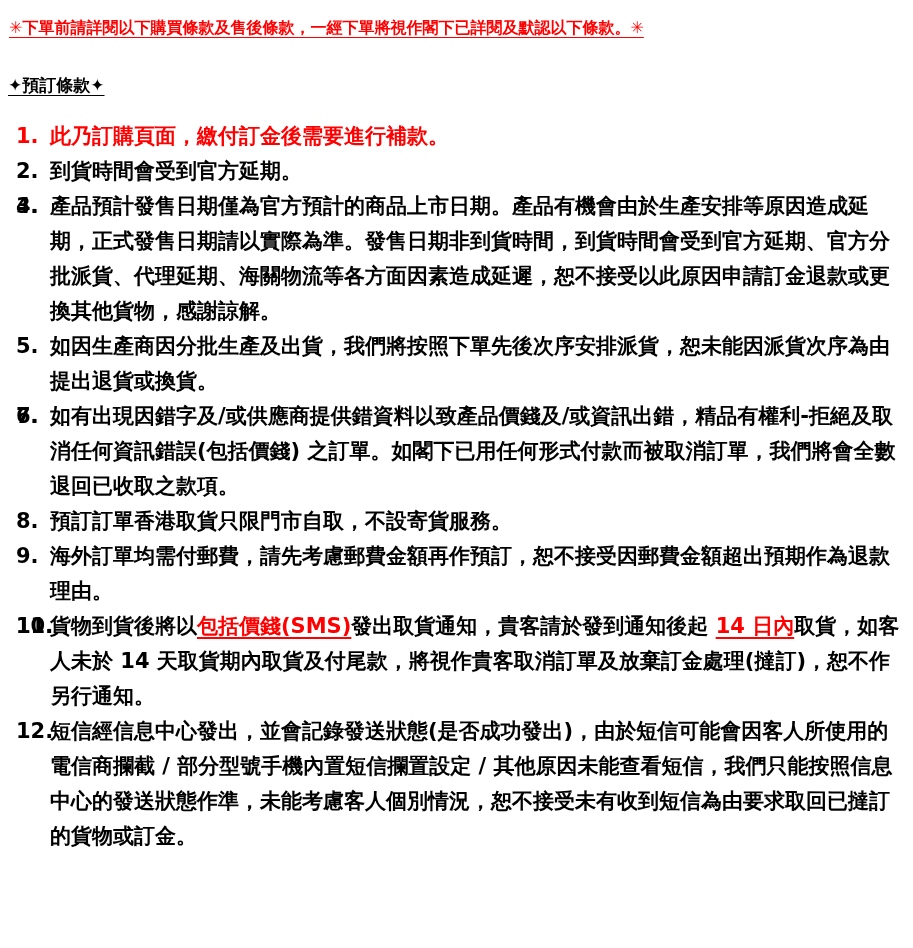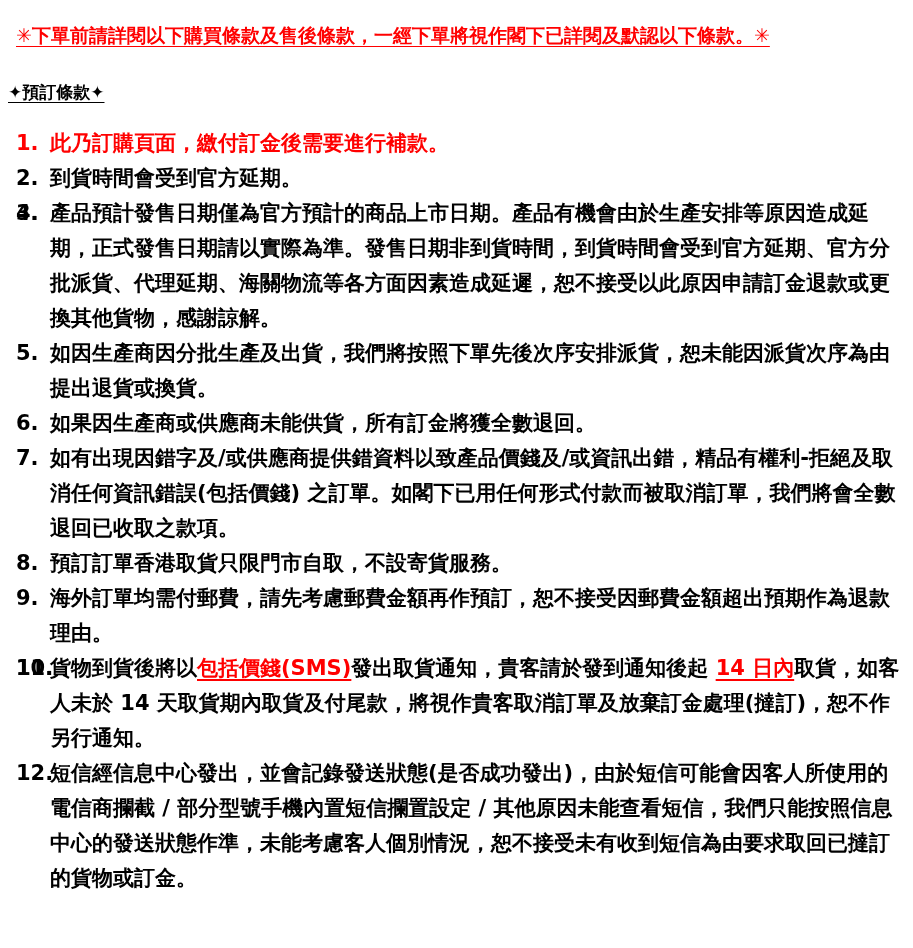"✳下單前請詳閱以下購買條款及售後條款，一經下單將視作閣下已詳閱及默認以下條款。✳" .notice { font-size: 19px -> 16px; margin: 8px -> 1px }
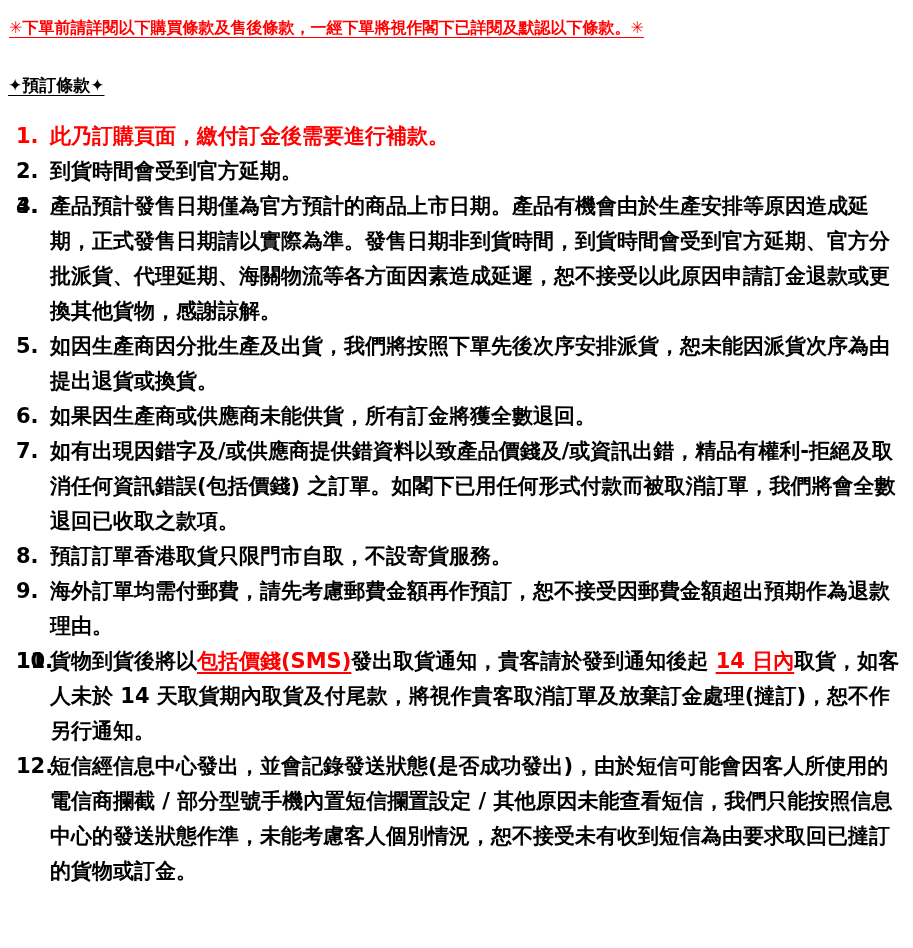"如果因生產商或供應商未能供貨，所有訂金將獲全數退回。" span { html: <span>如果因生產商或供應商未能供貨，所有訂金將獲全數退回。</span> -> none }
